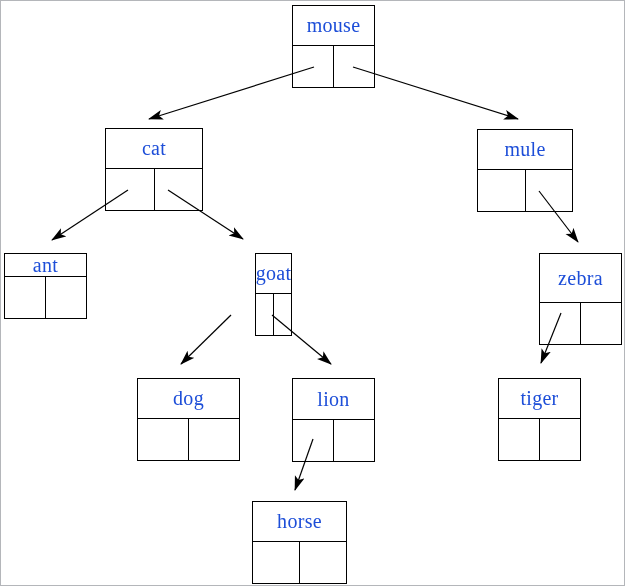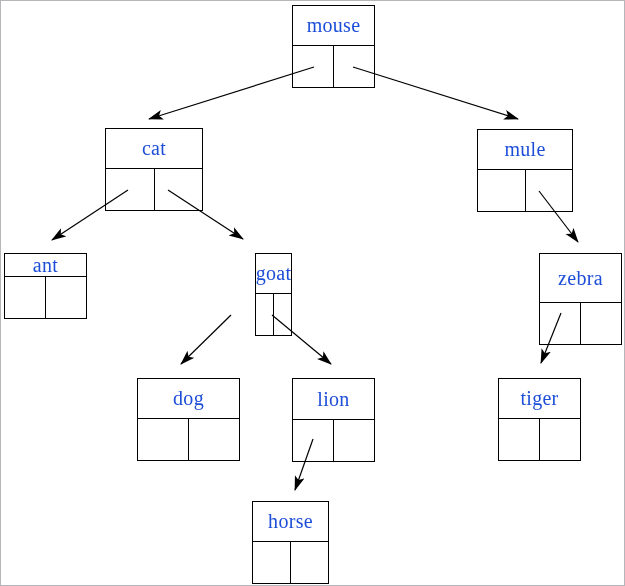"horse" div.node { width: 77px -> 95px }
